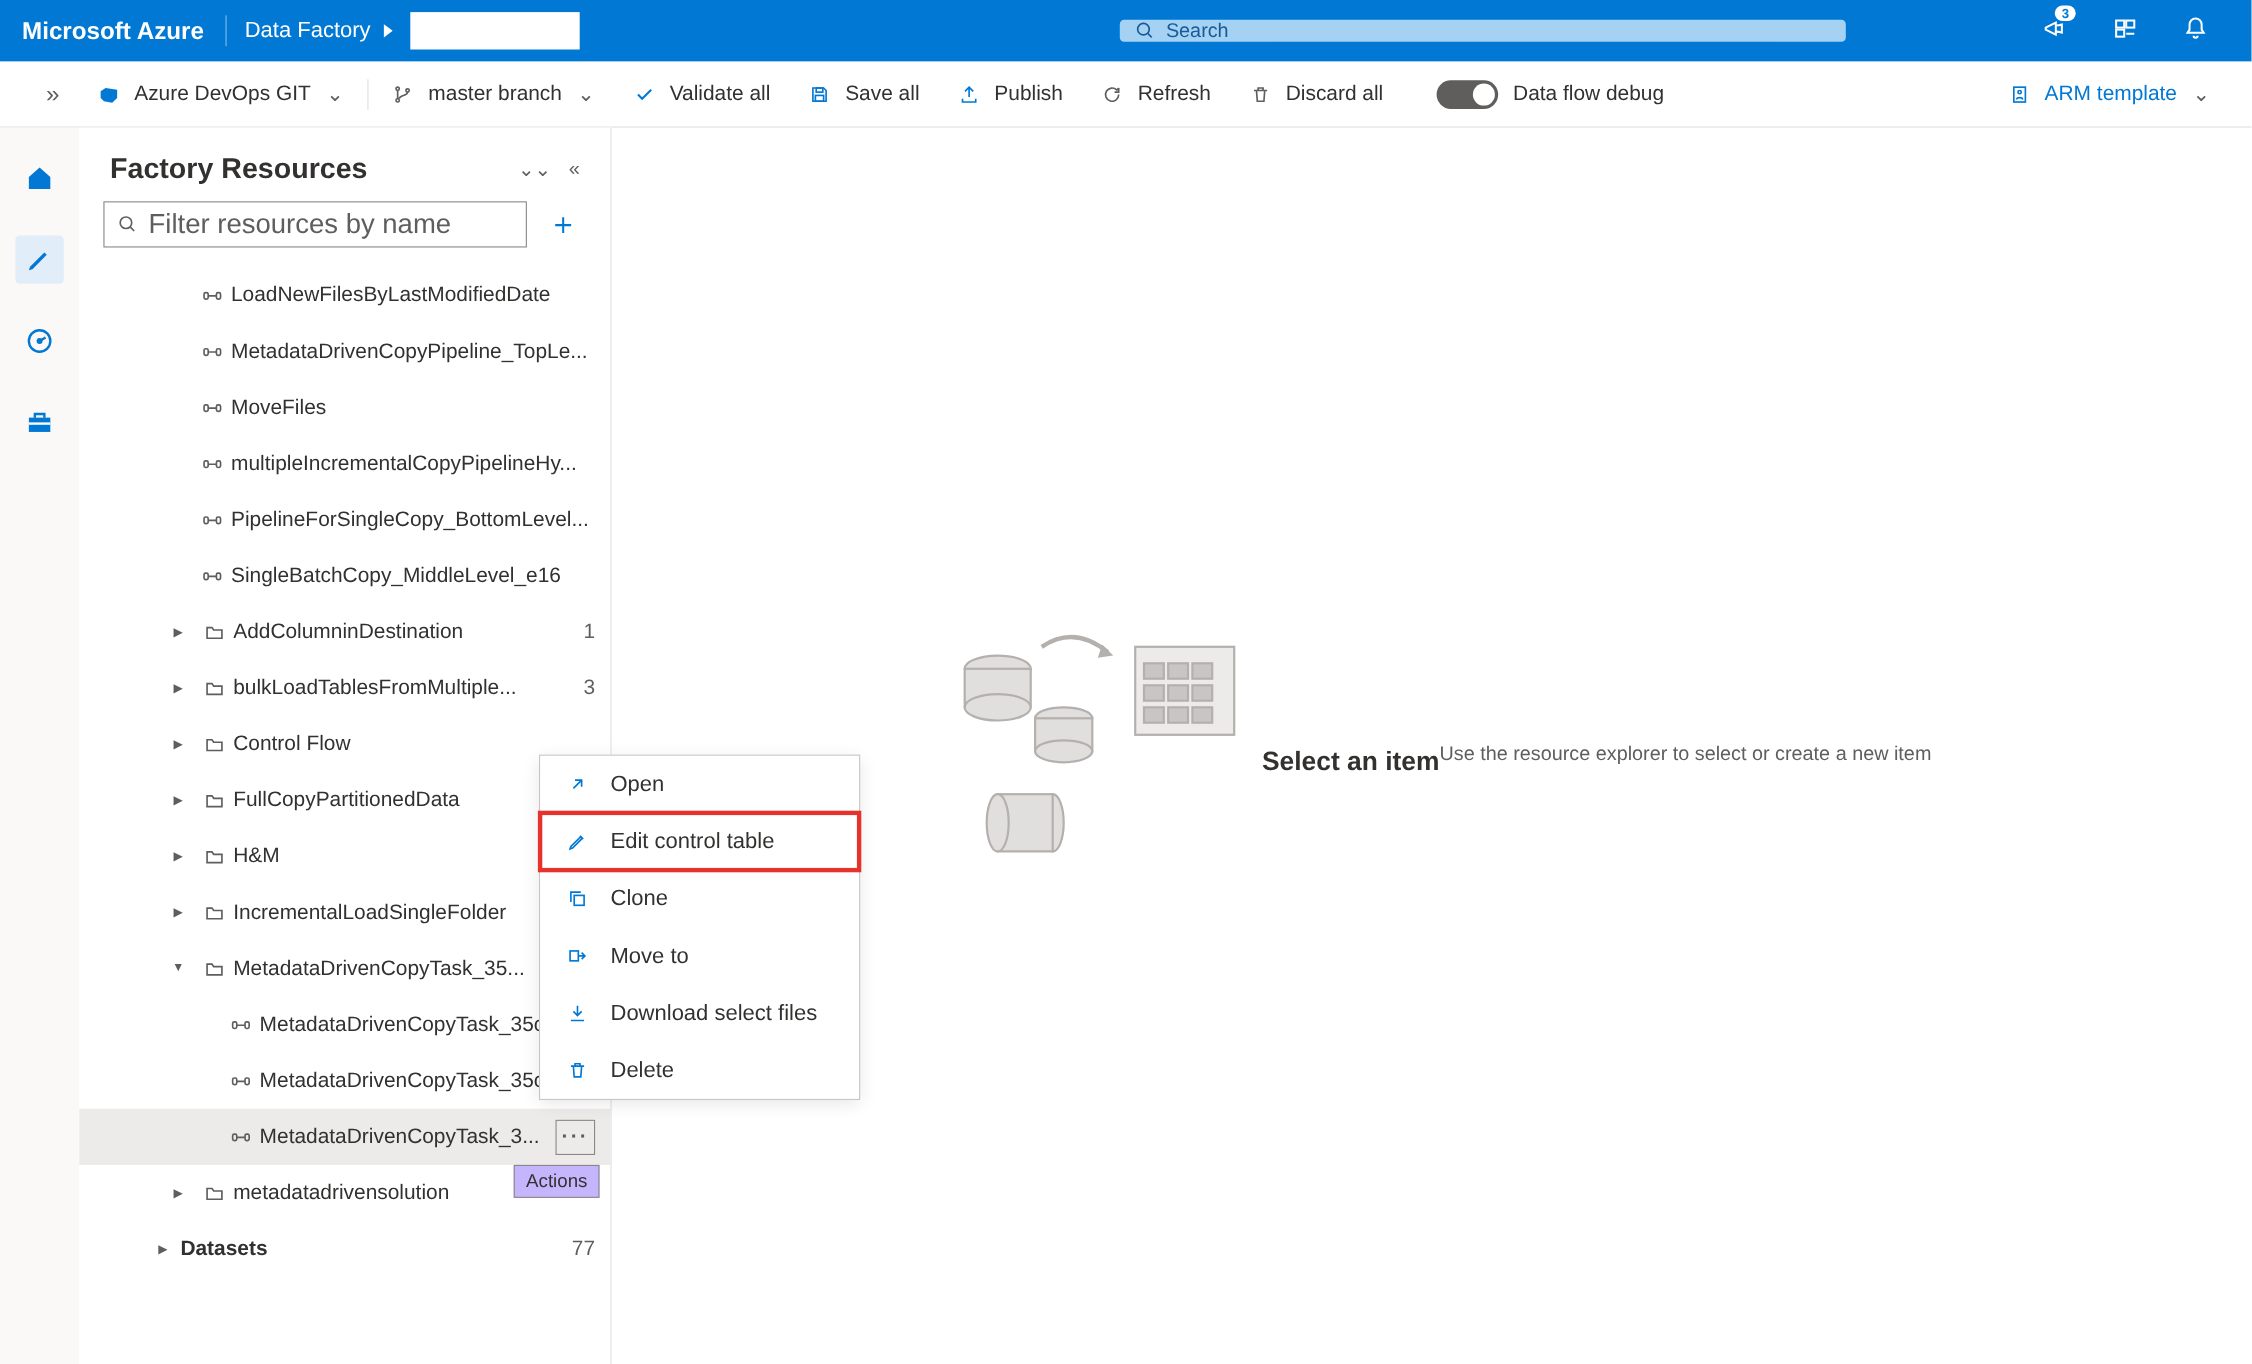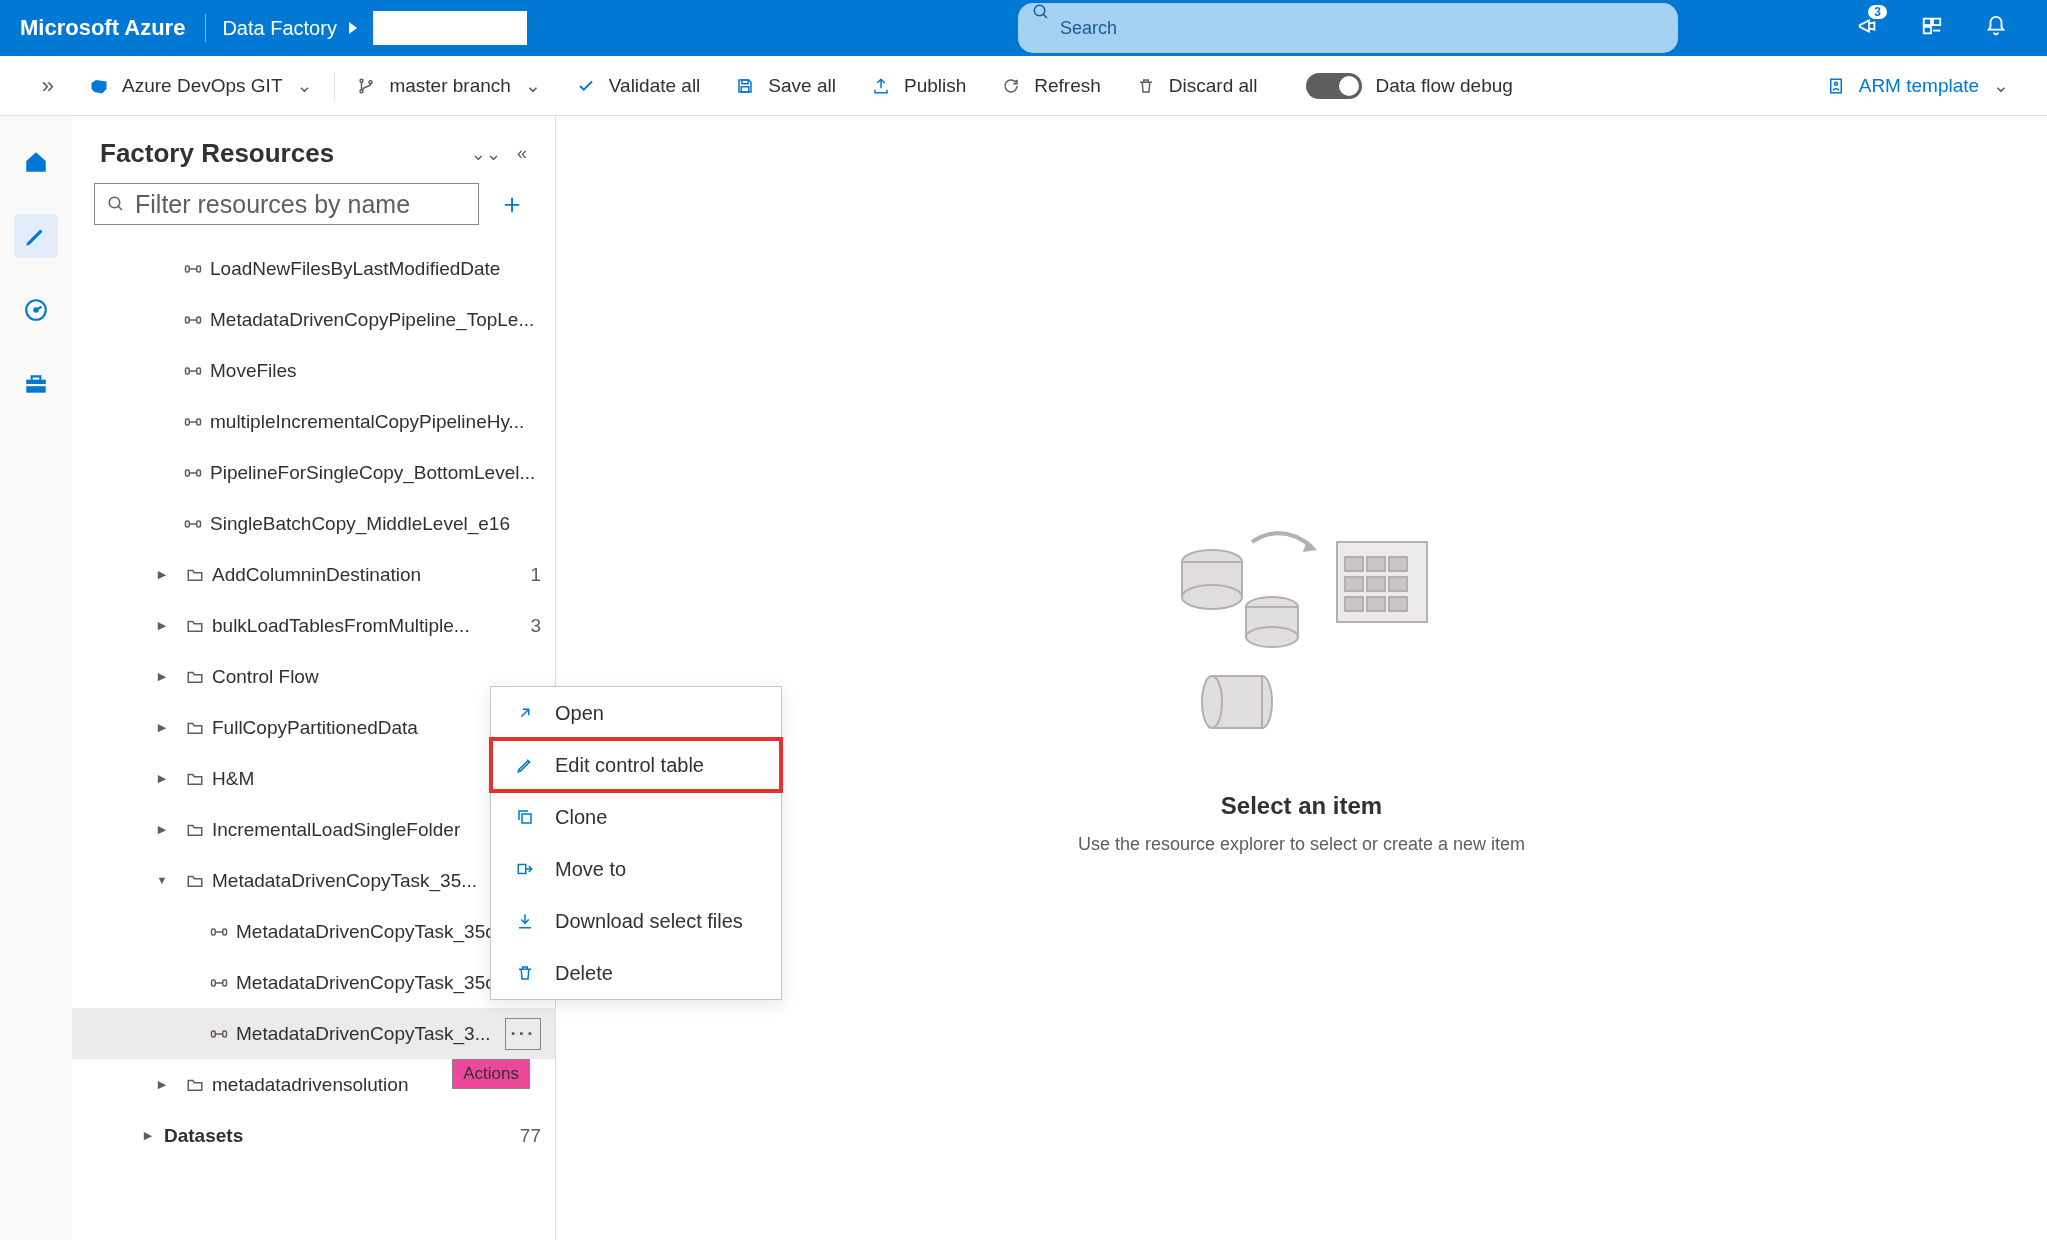"Search" .searchbox { align-items: none -> center; border-radius: 15px -> 4px; height: 50px -> 20px }
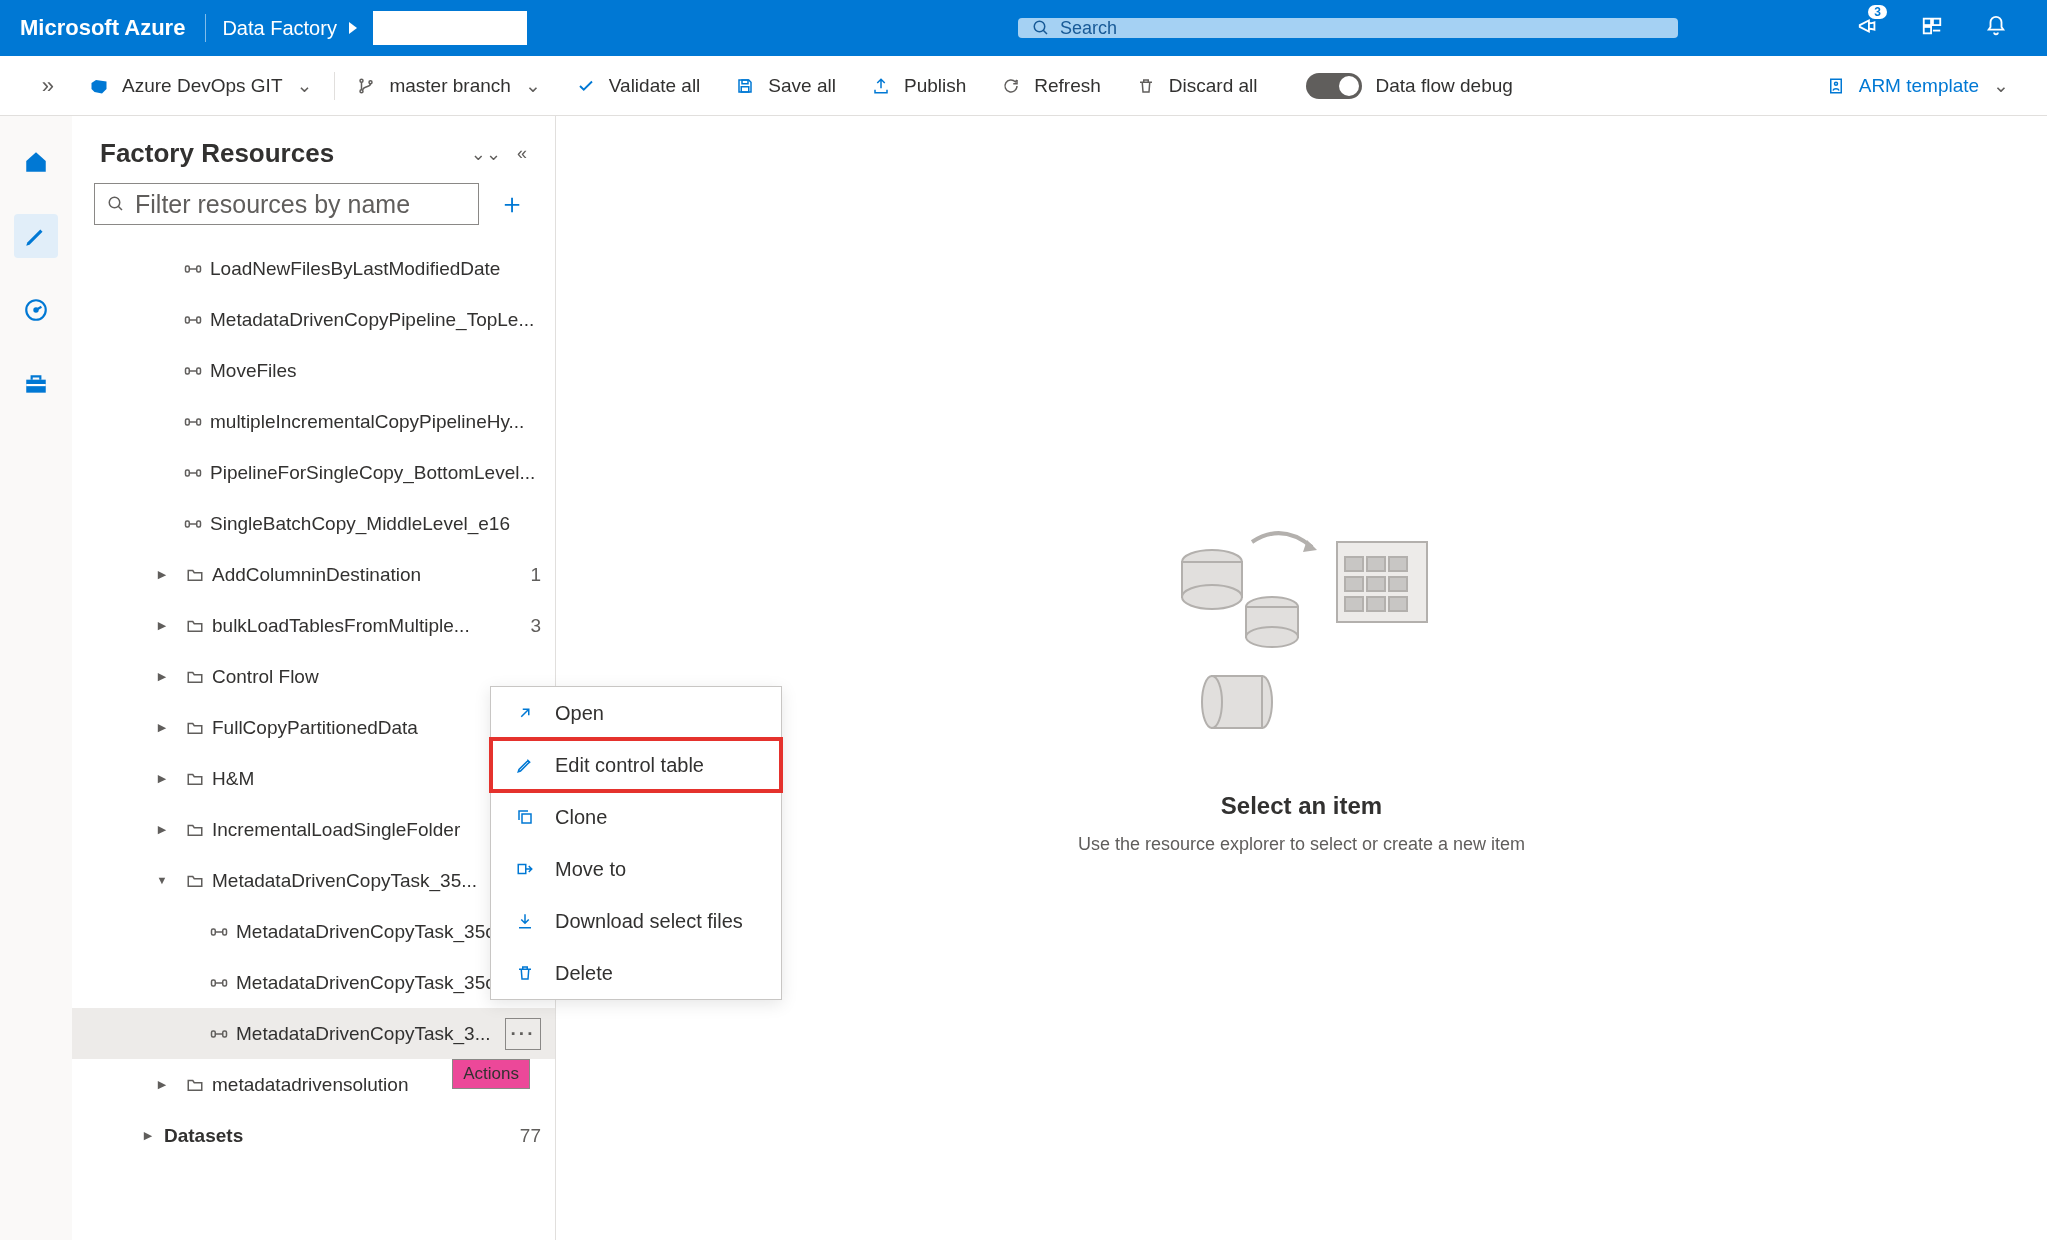"Select an item" .canvas { flex-direction: column -> row }
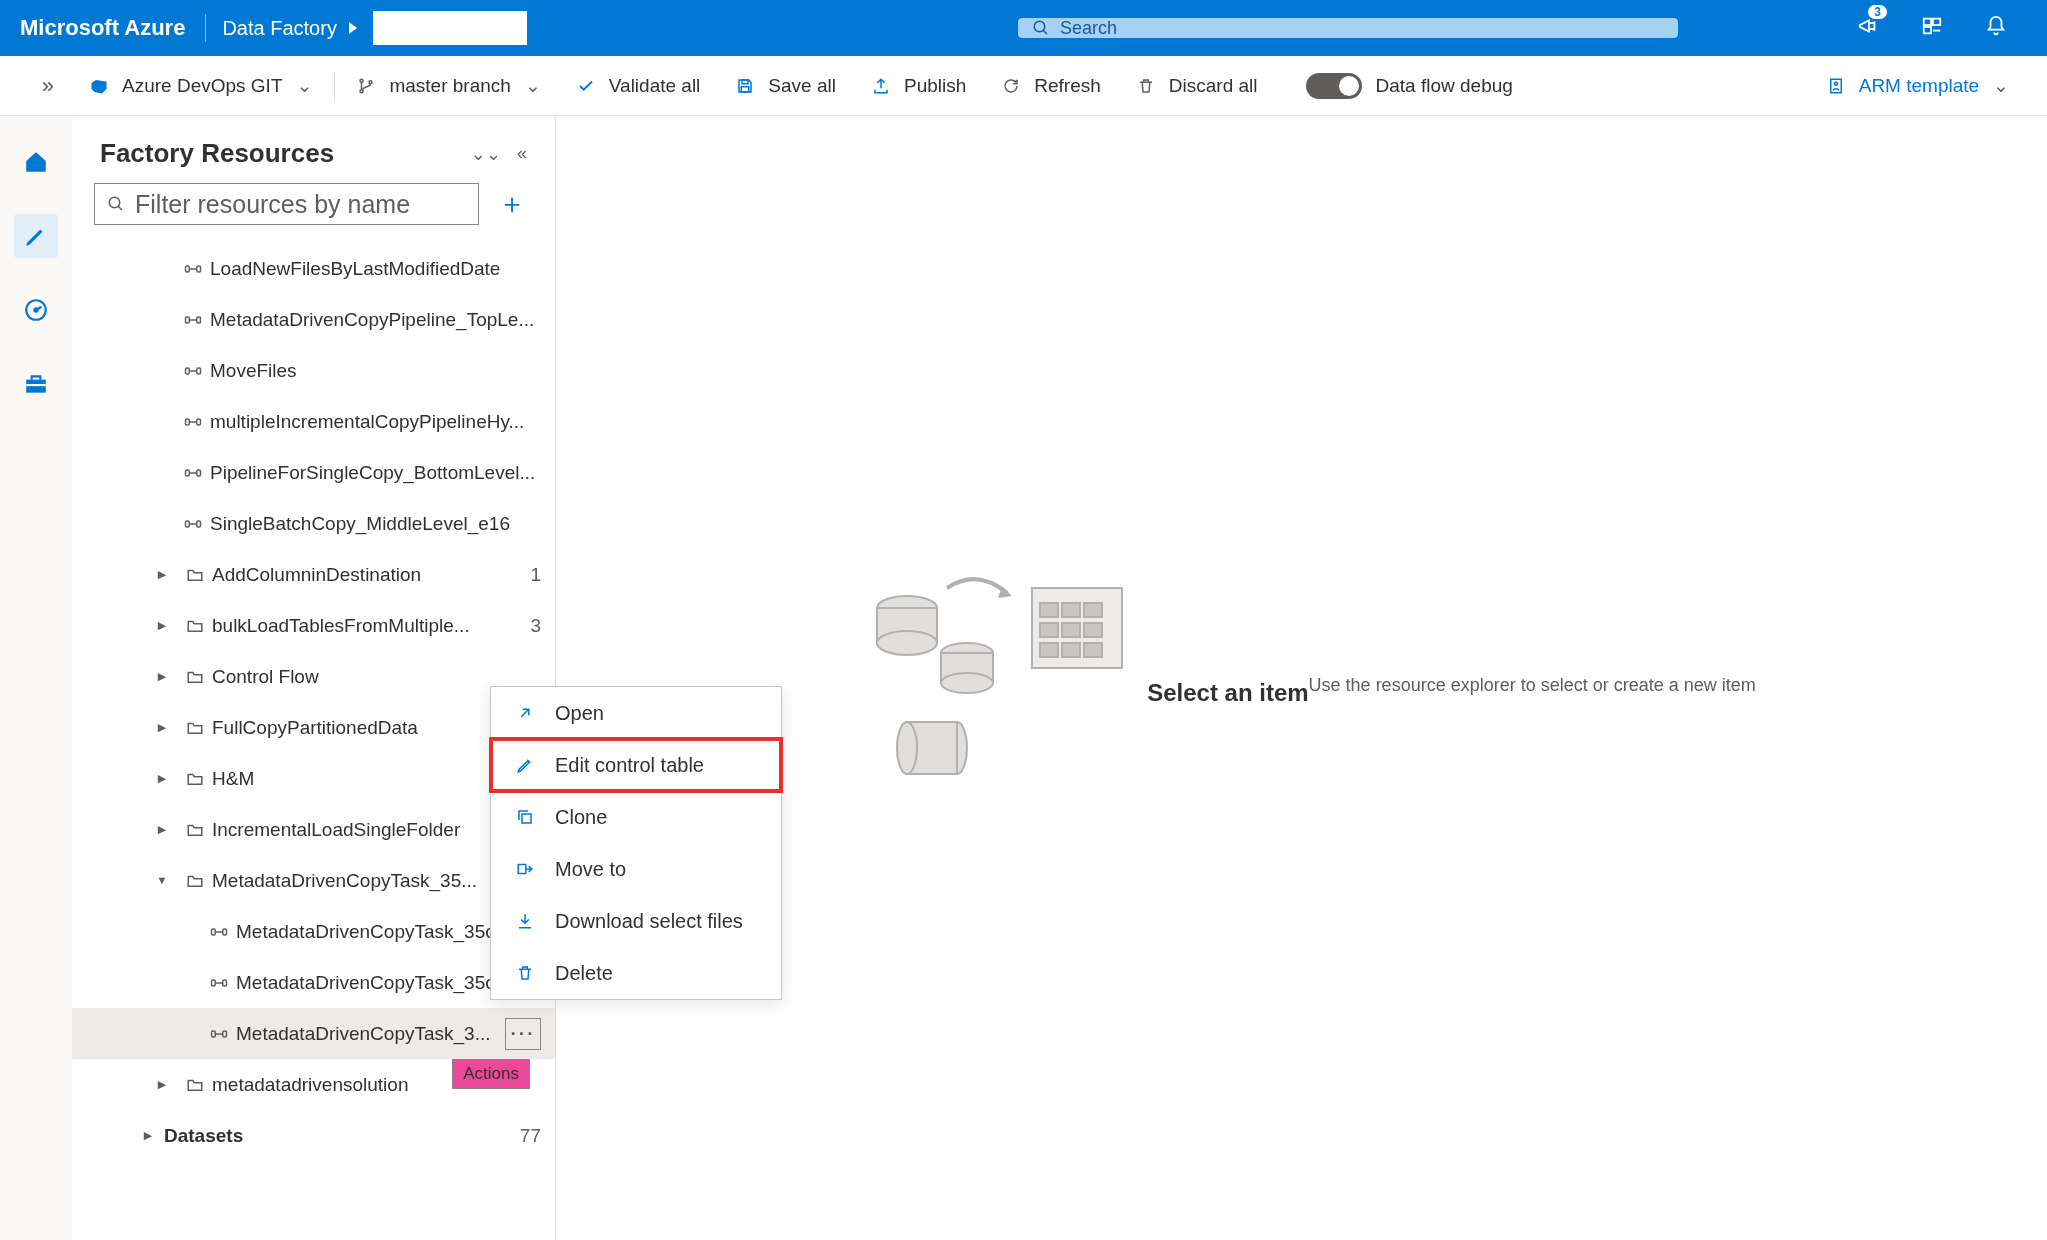"Actions" .actions-tooltip { background: #ec4899 -> #c4b5fd; right: 25px -> 10px }
